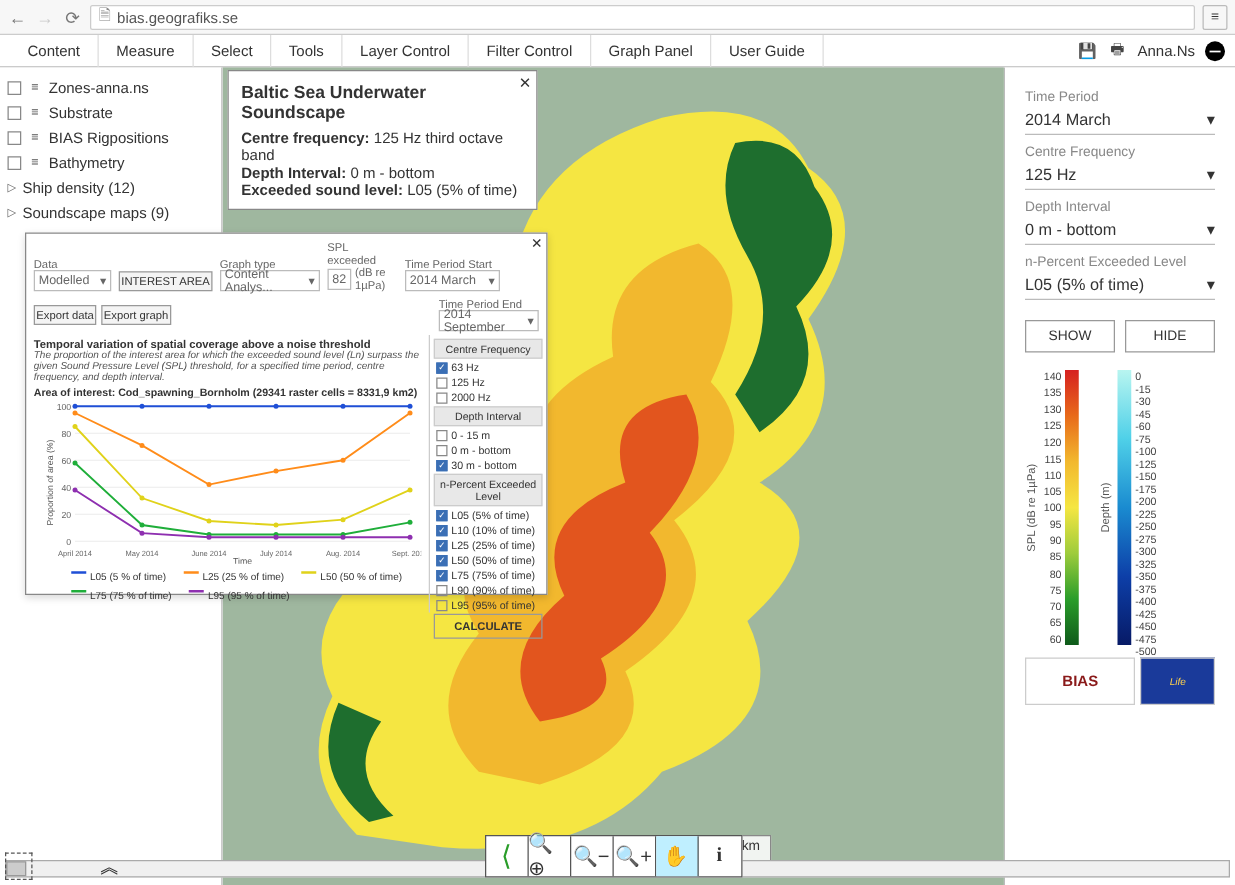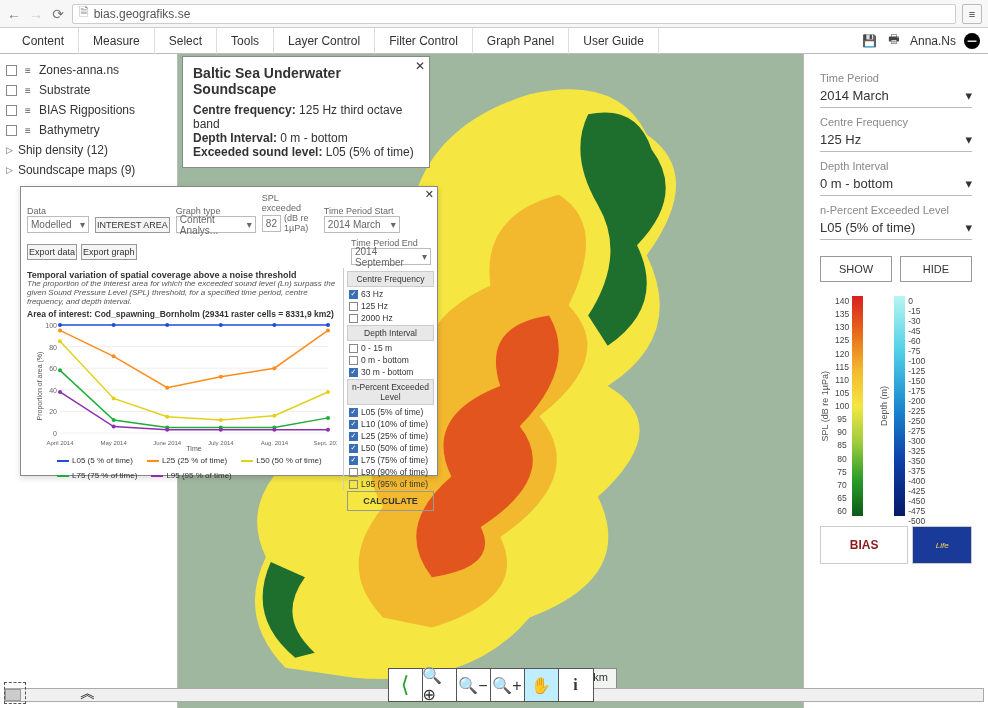"140" .scale .ticks { text-align: center -> right }
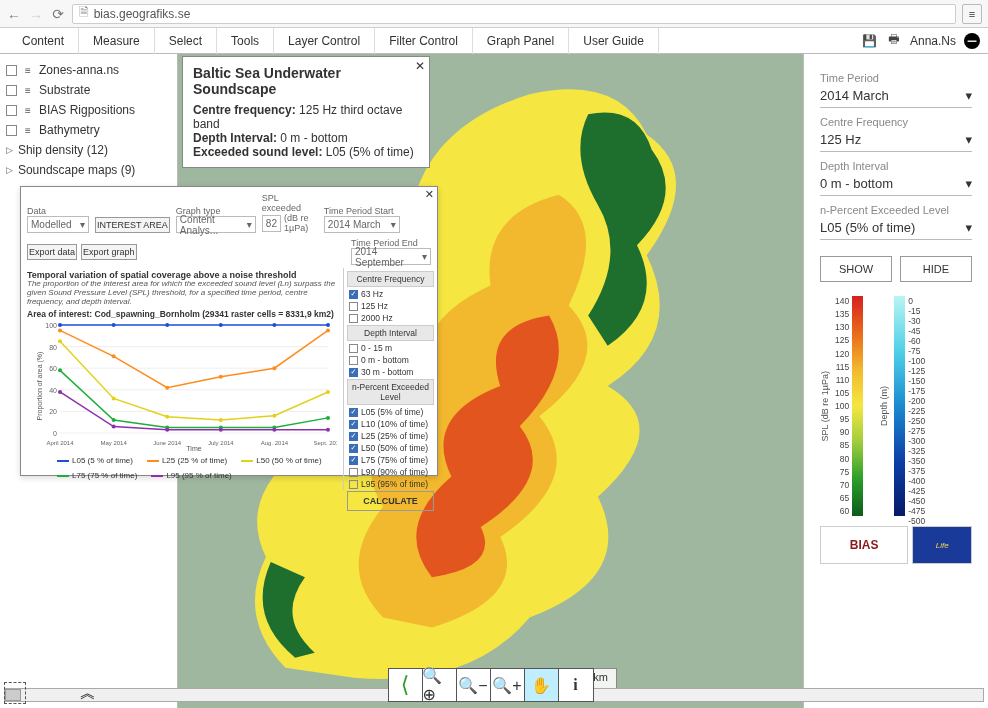"L05 (5 % of time)" .lg { align-items: center -> none }
